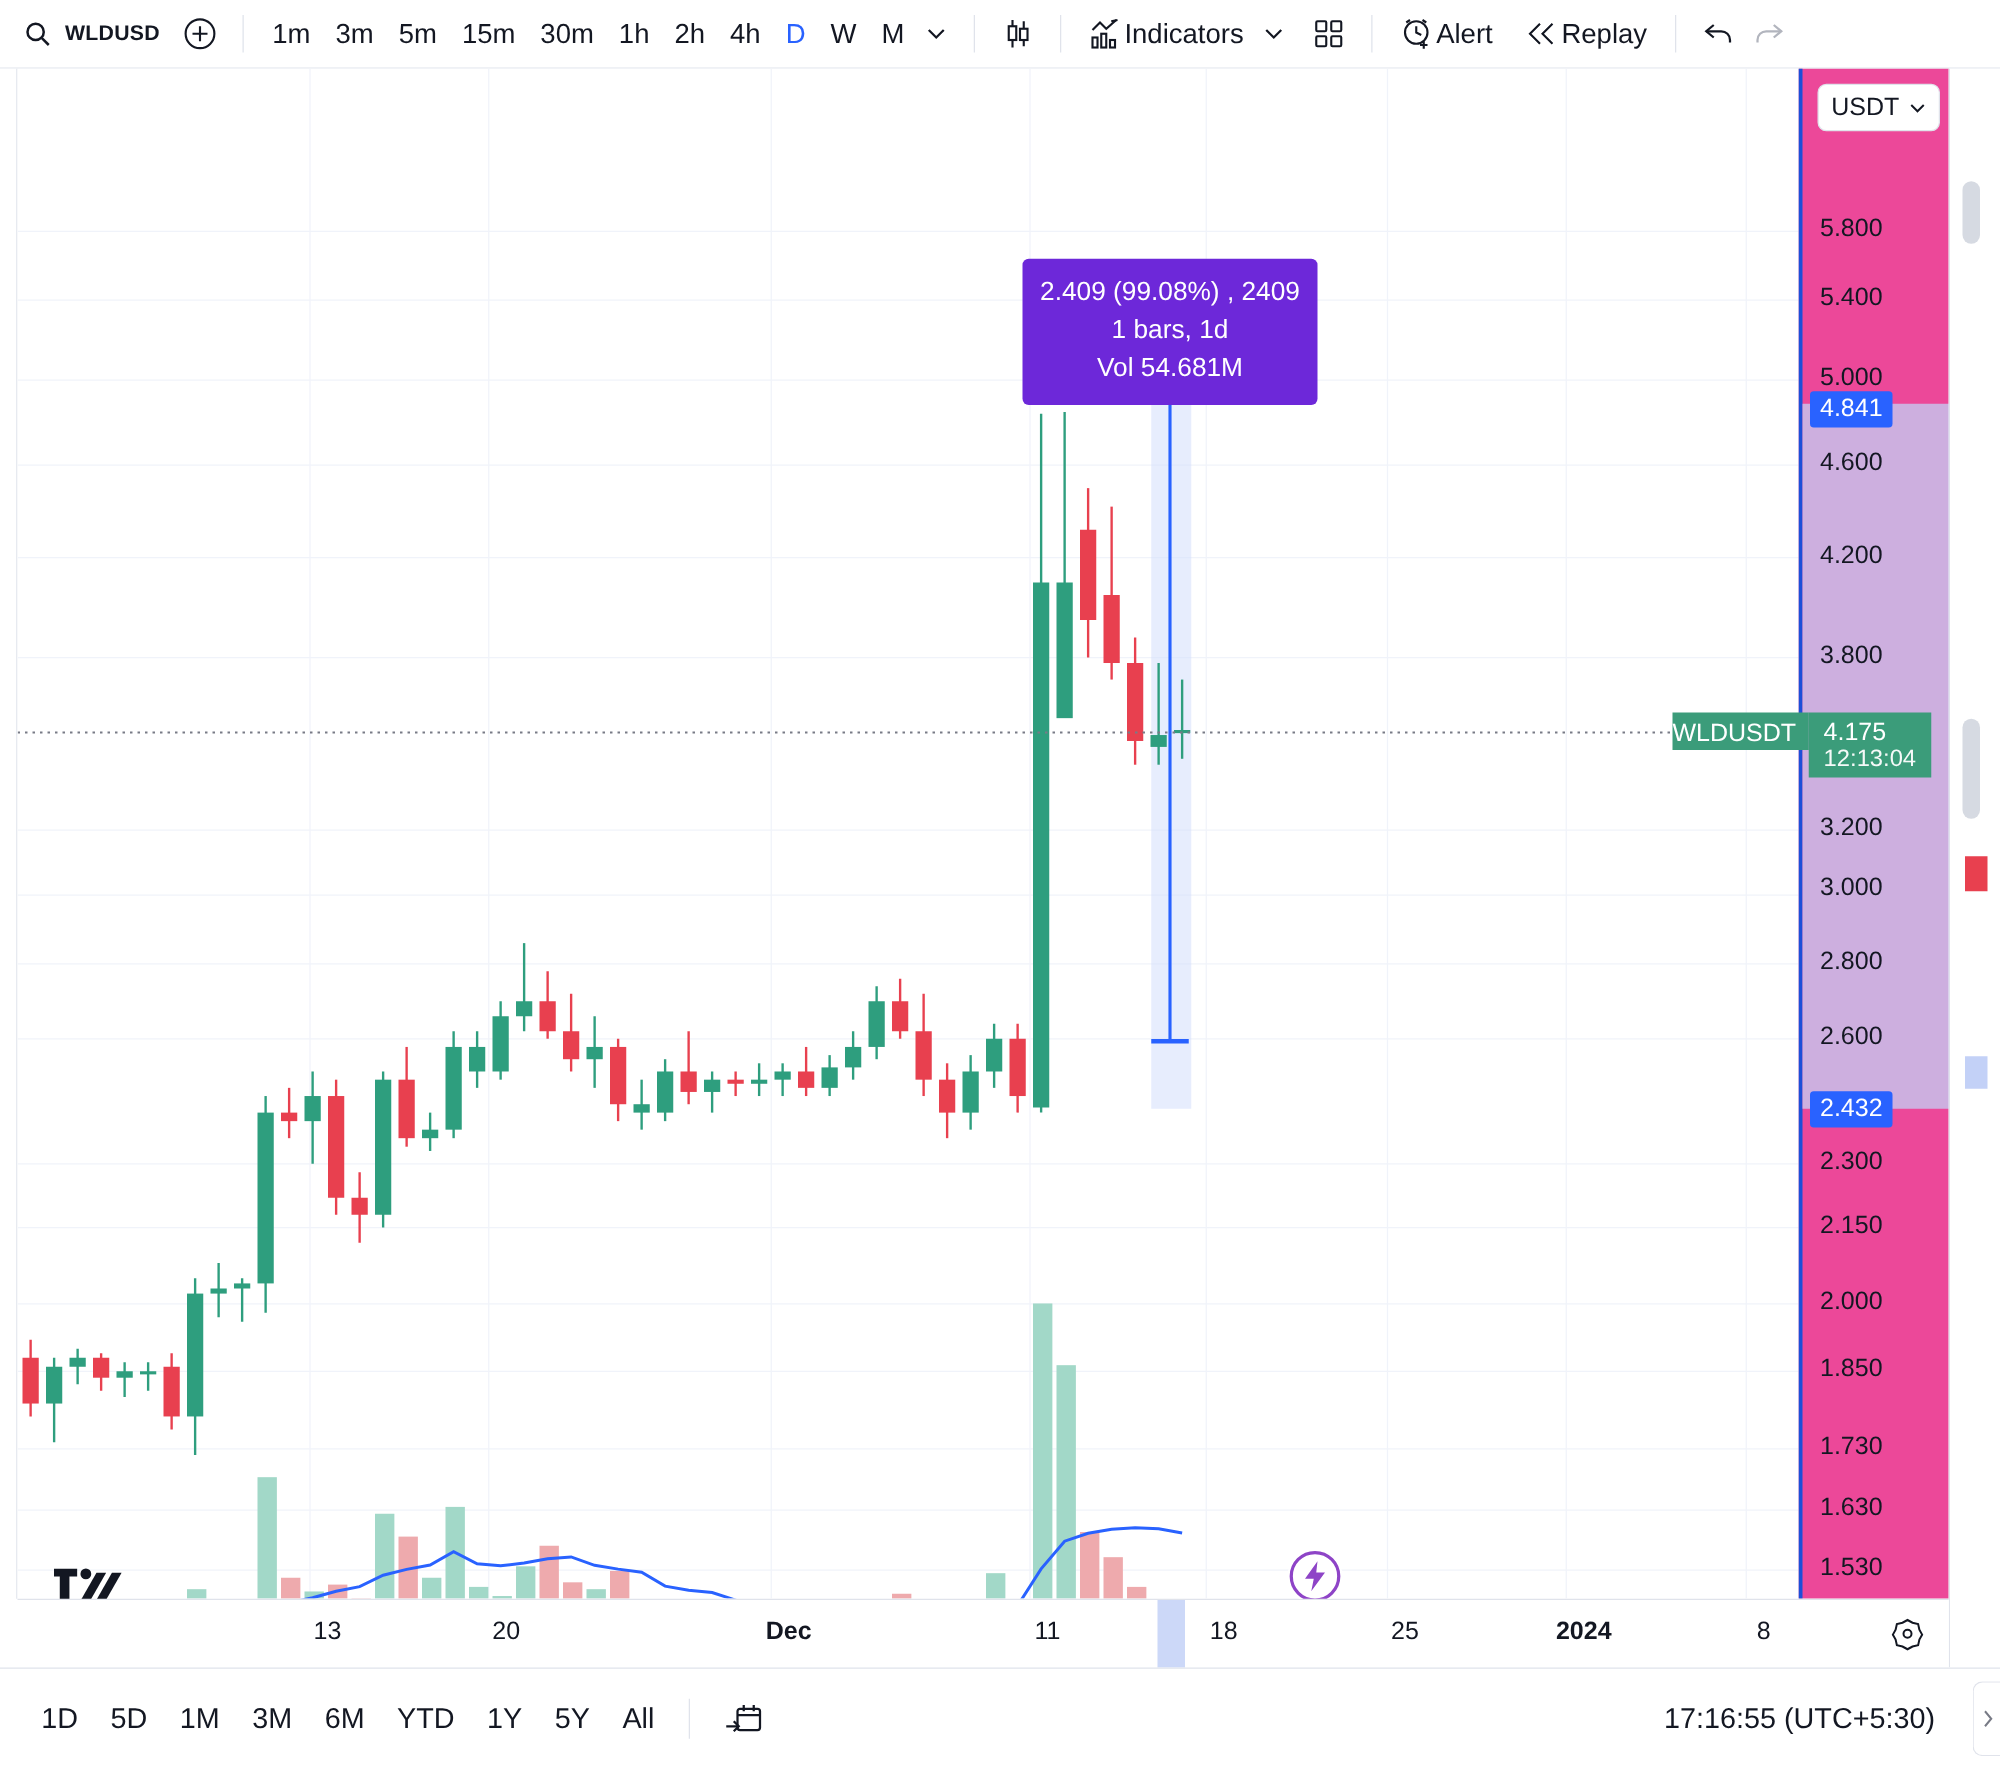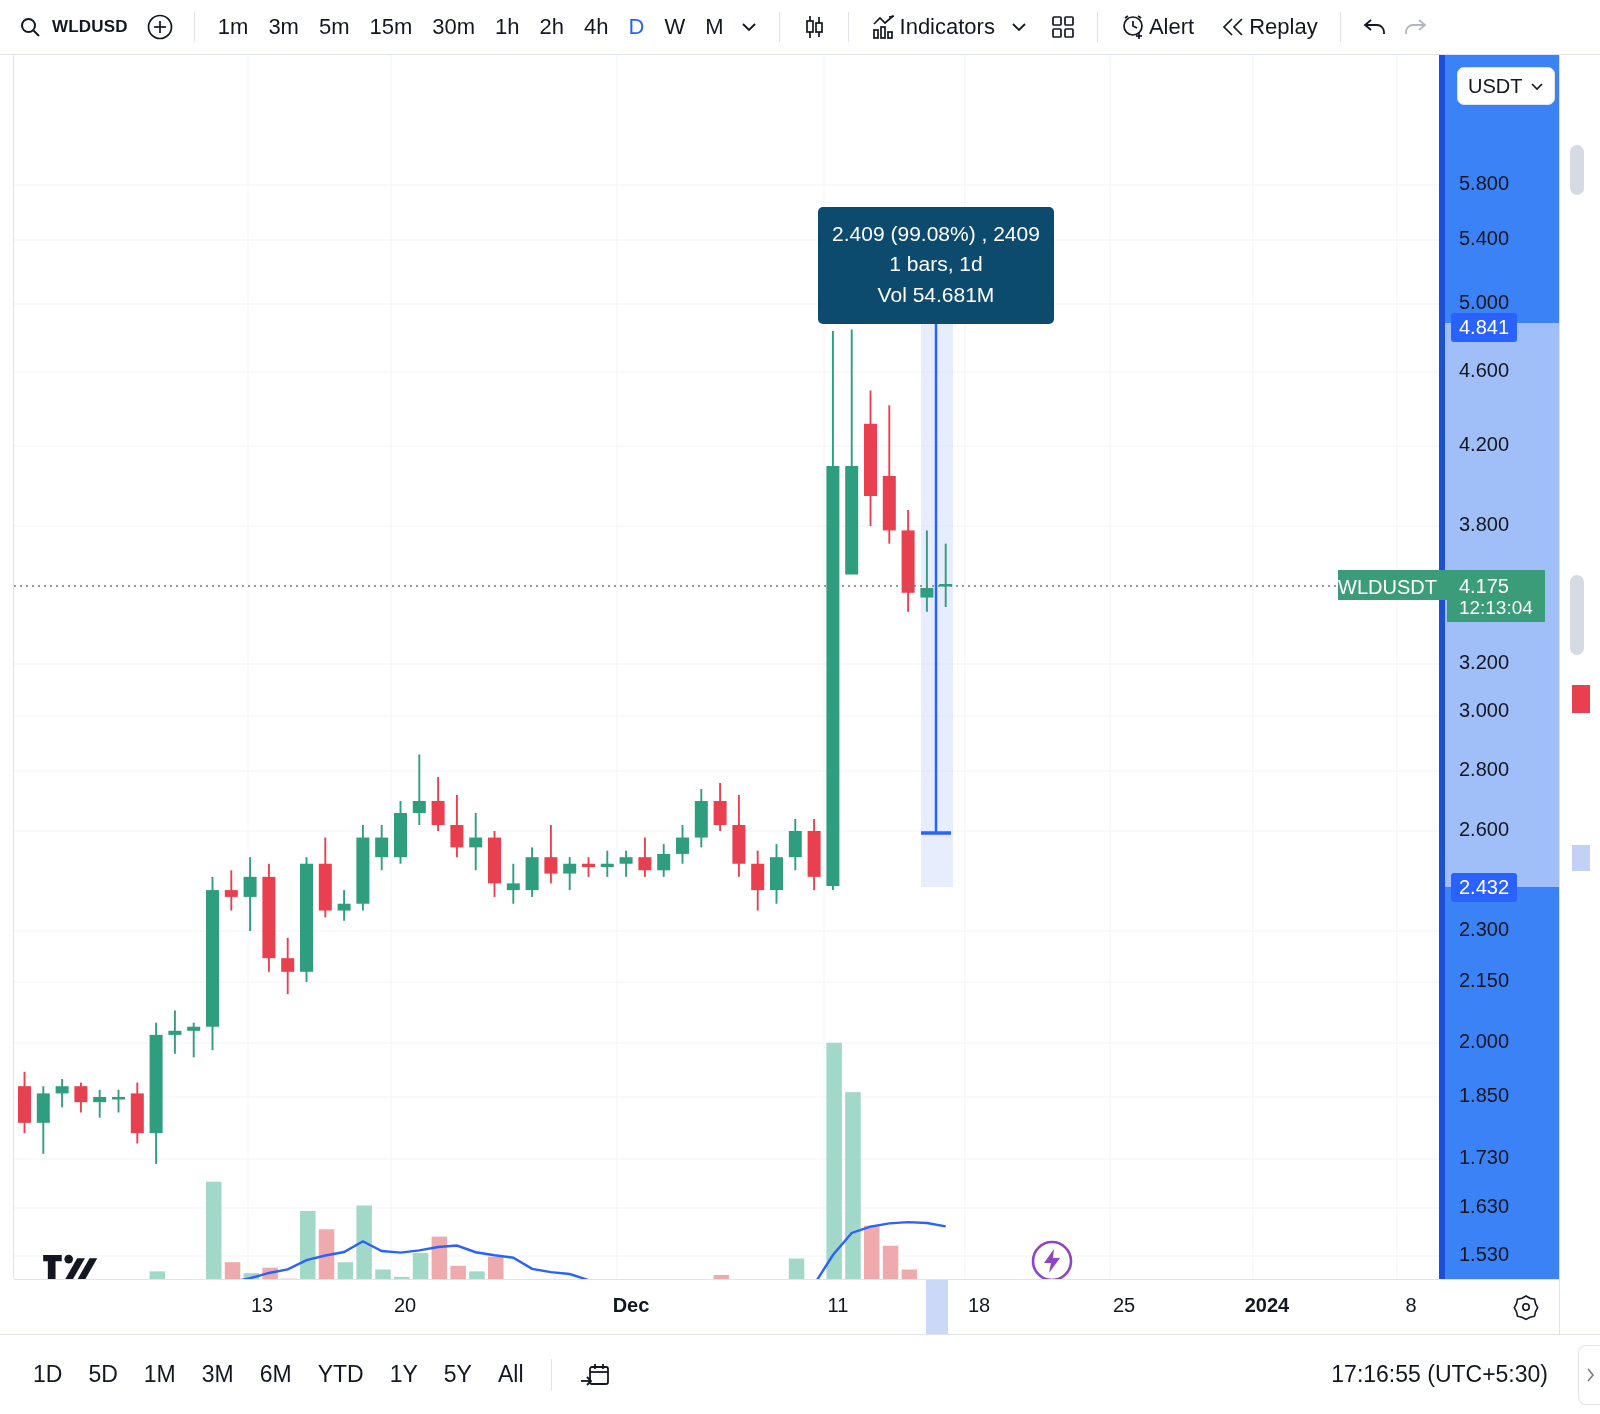"USDT" #priceaxis { background: #3b82f6 -> #ec4899; border-left: 6px solid #1d4ed8 -> 3px solid #1d4ed8 }
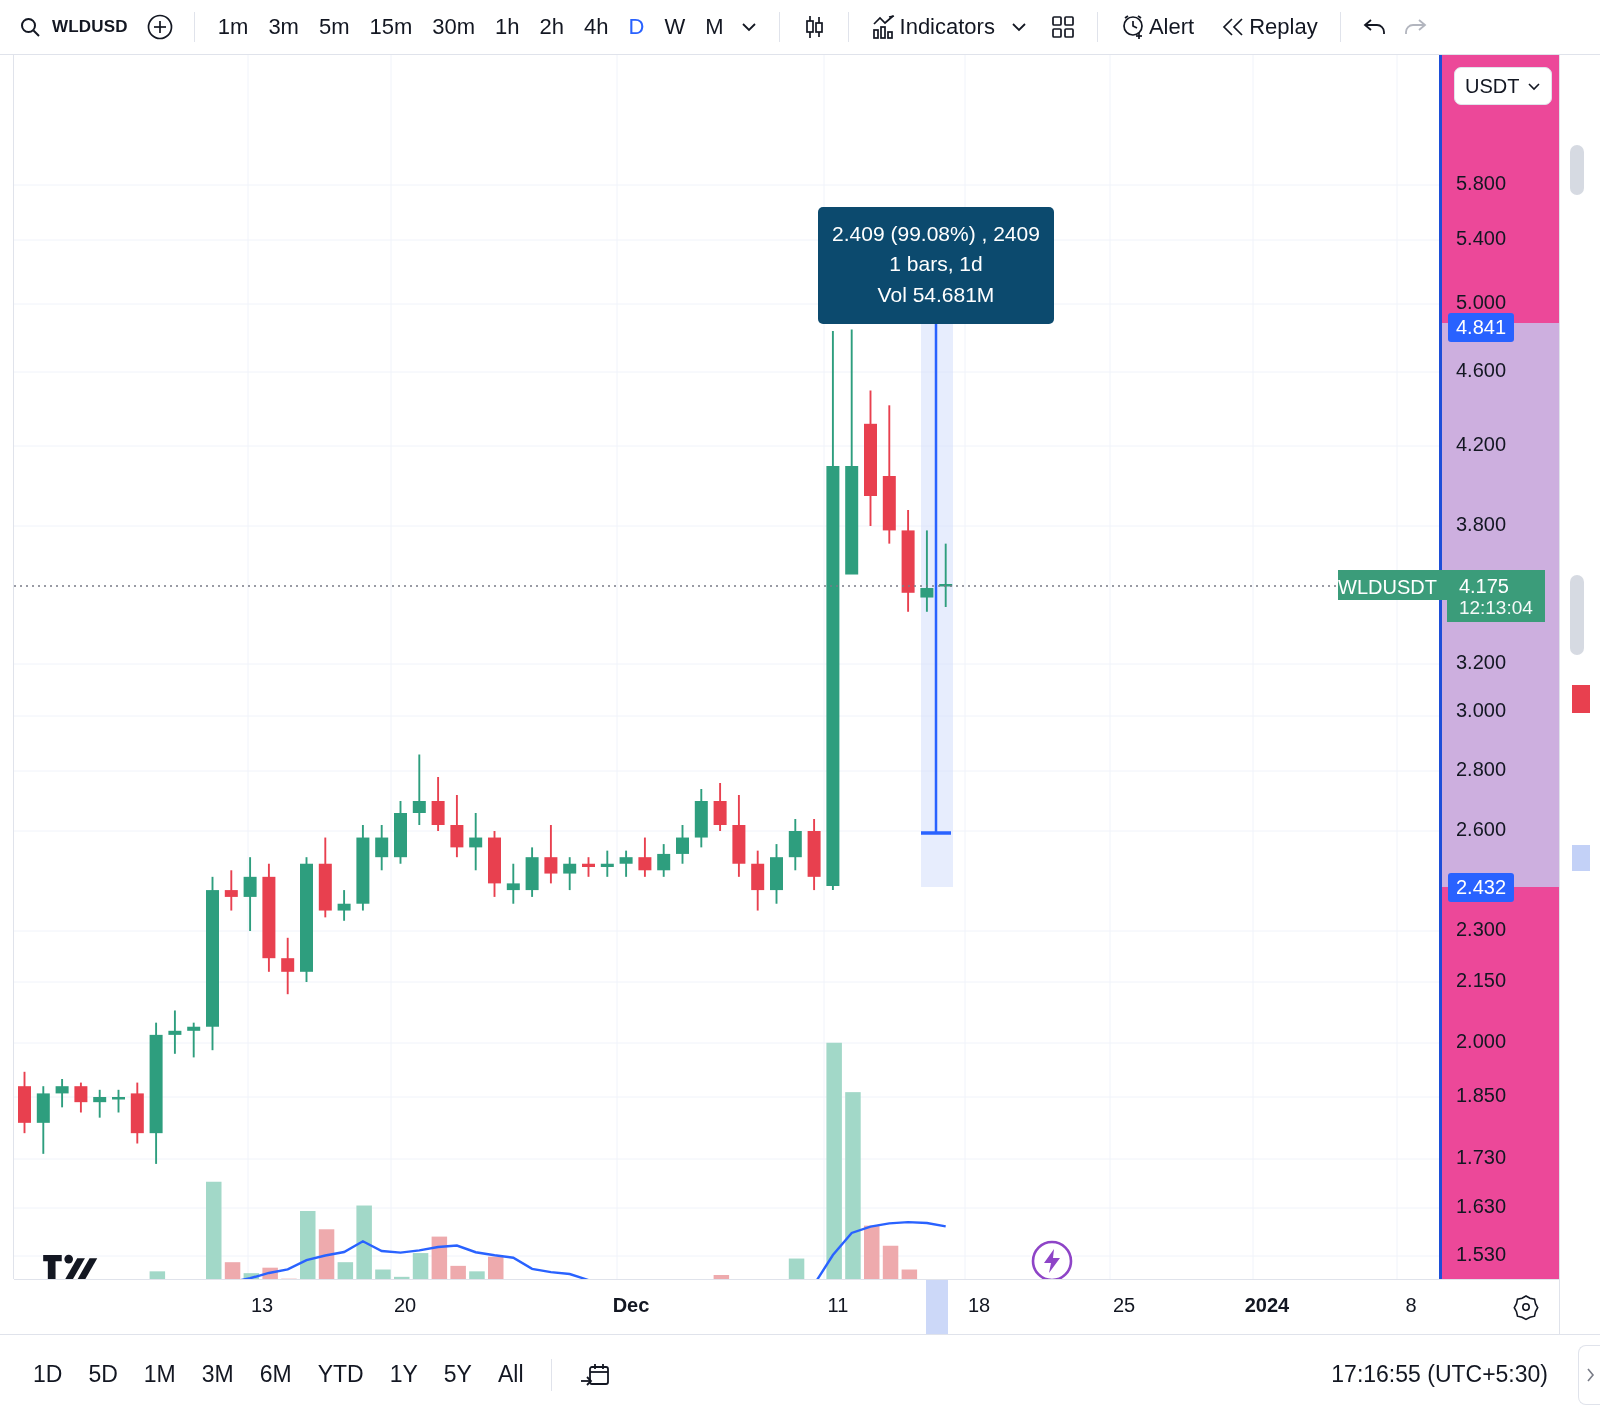"2.409 (99.08%) , 2409" #measure-tip { background: #0c4a6e -> #6d28d9 }
